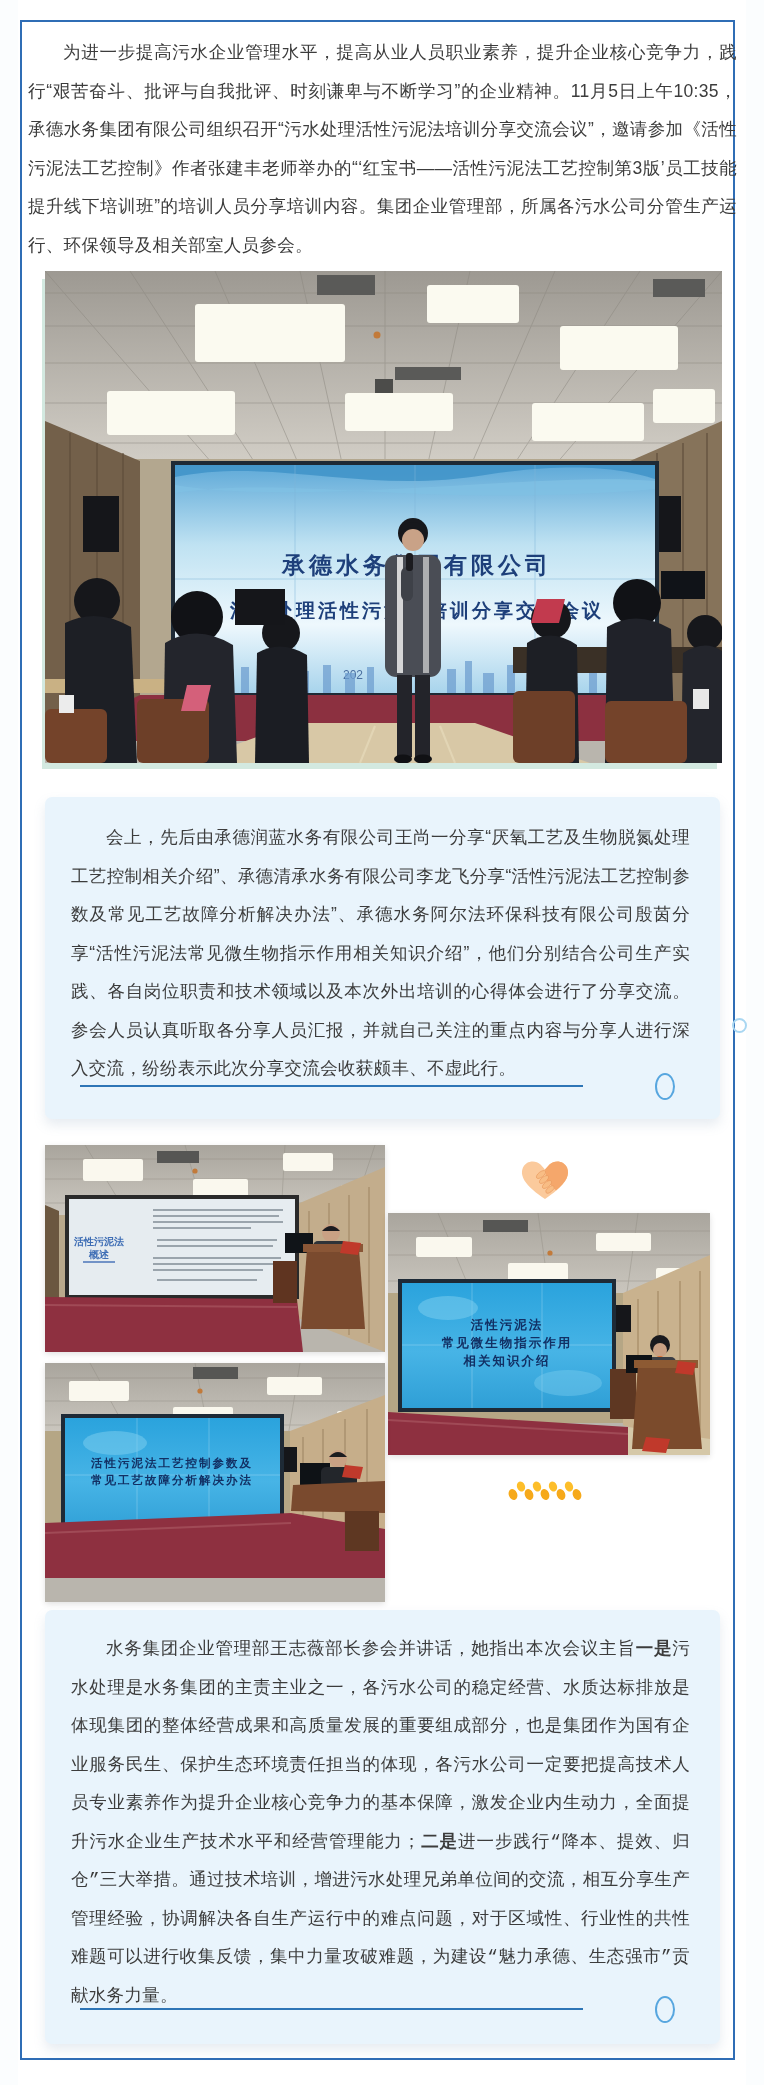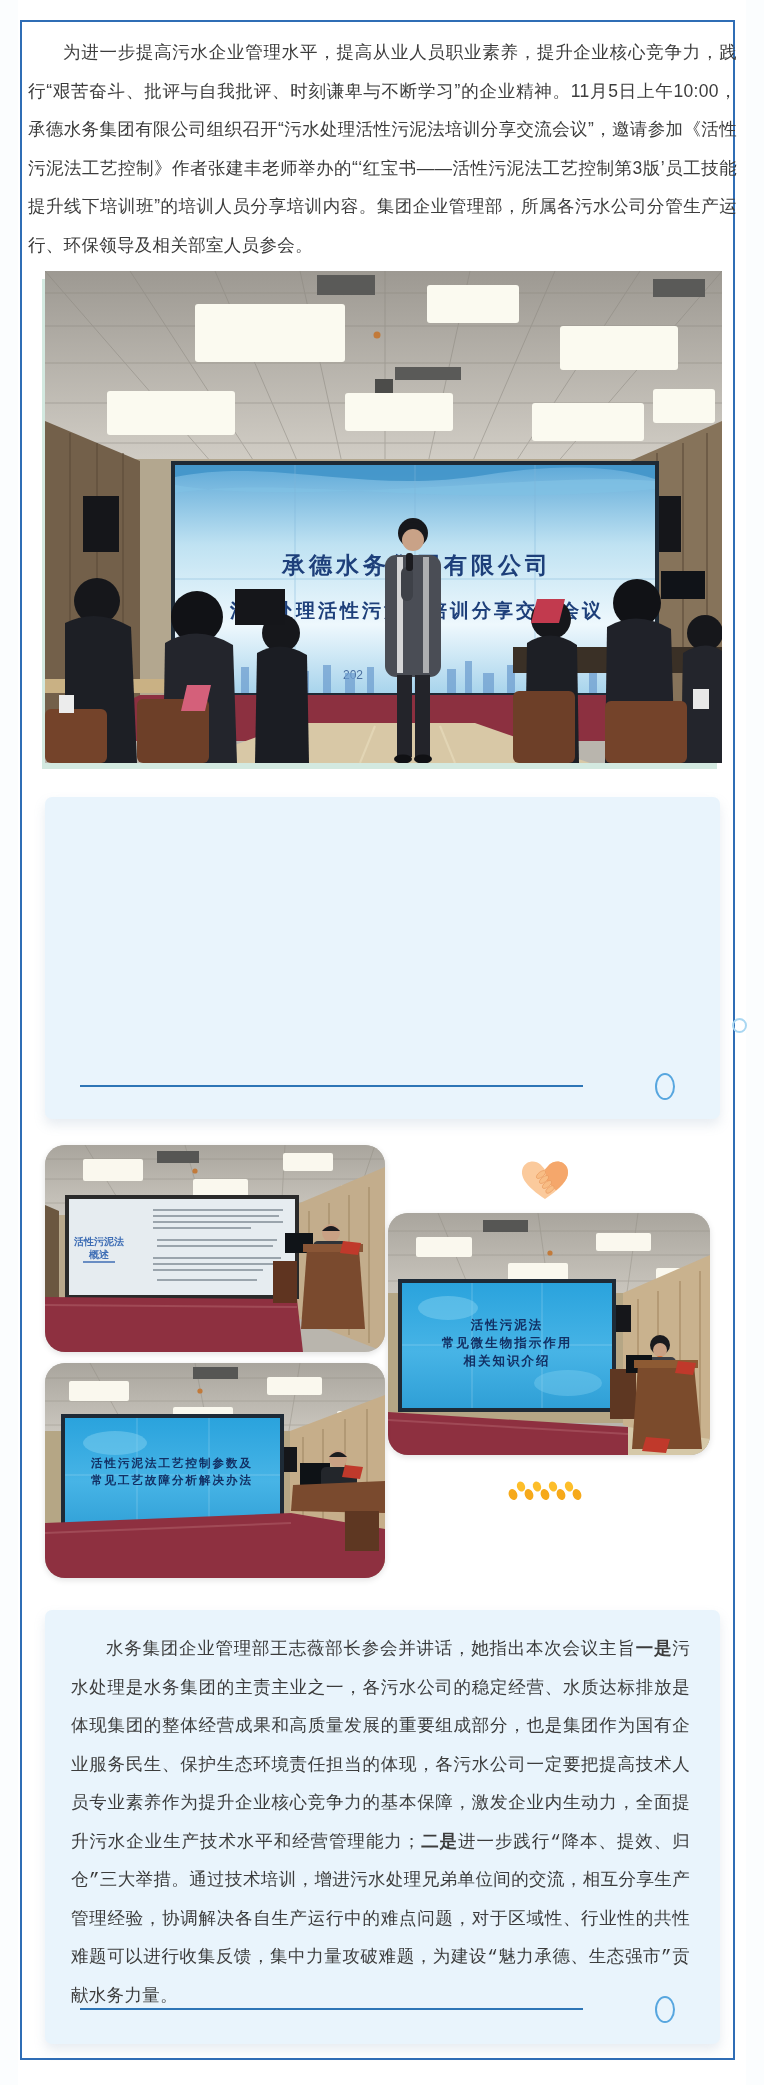"为进一步提高污水企业管理水平，提高从业人员职业素养，提升企业核心竞争力，践行“艰" p { text: 10:00 -> 10:35 }
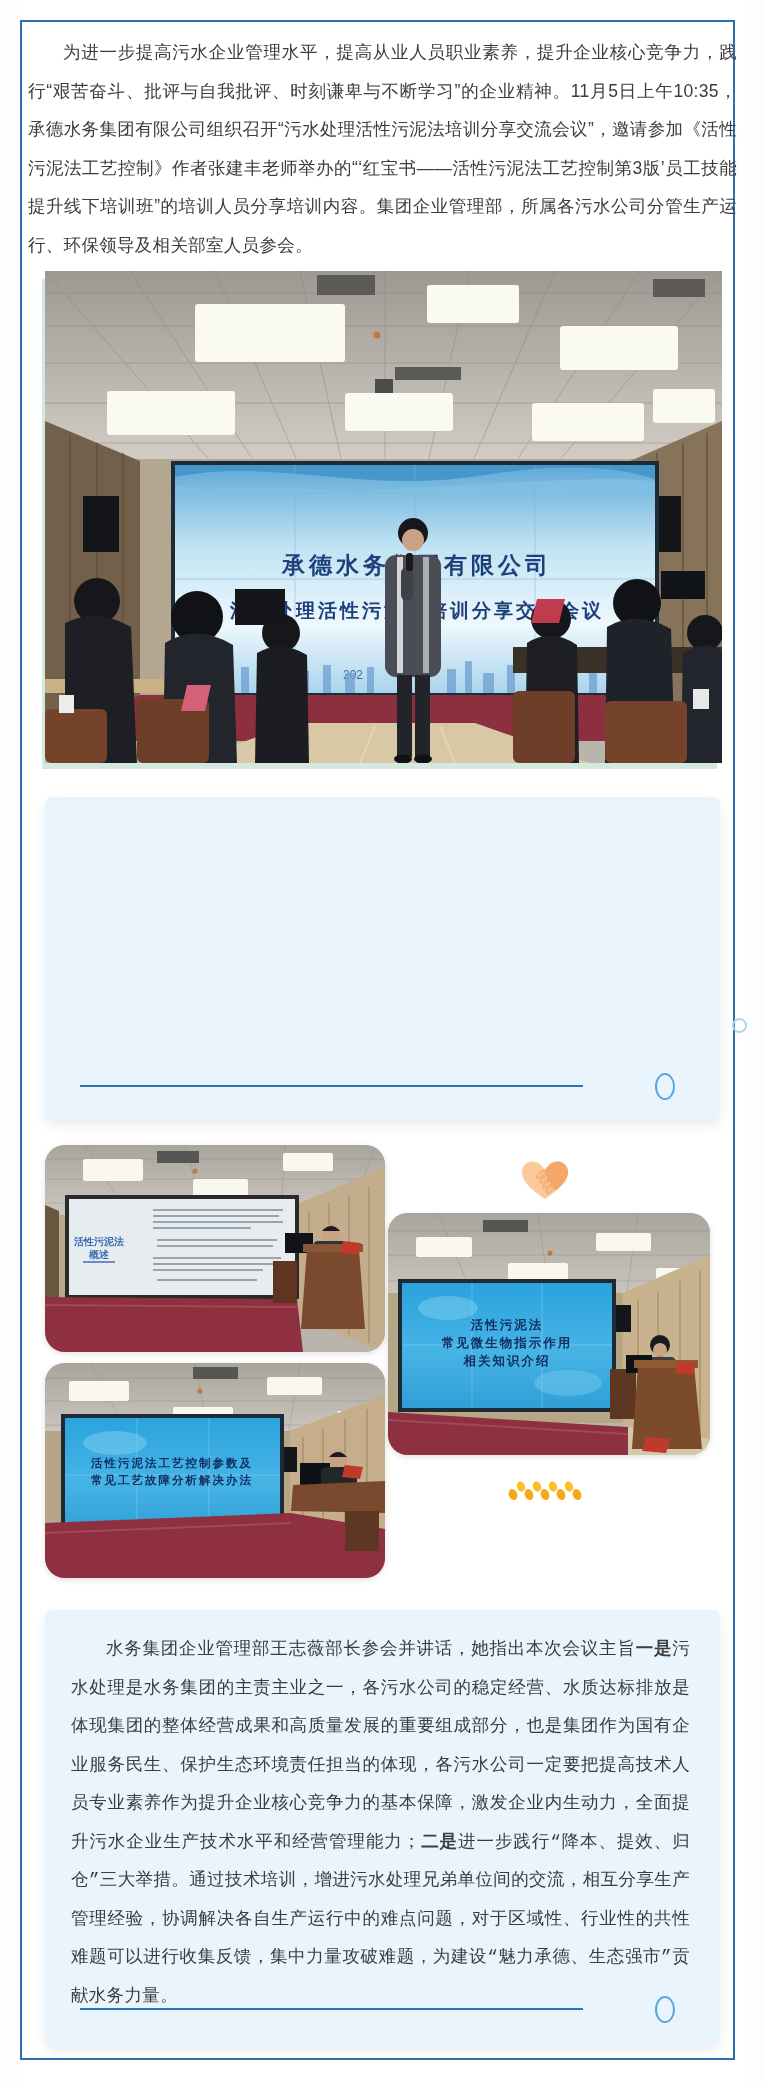"会上，先后由承德润蓝水务有限公司王尚一分享“厌氧工艺及生物脱氮处理工艺控制相关介" div.txt { html: none -> <div> <p>会上，先后由承德润蓝水务有限公司王尚一分享“厌氧工艺及生物脱氮处理工艺控制相关介绍”、承德清承水务有限公司李龙飞分享“活性污泥法工艺控制参数及常见工艺故障分析解决办法”、承德水务阿尔法环保科技有限公司殷茵分享“活性污泥法常见微生物指示作用相关知识介绍”，他们分别结合公司生产实践、各自岗位职责和技术领域以及本次外出培训的心得体会进行了分享交流。参会人员认真听取各分享人员汇报，并就自己关注的重点内容与分享人进行深入交流，纷纷表示此次分享交流会收获颇丰、不虚此行。</p> </div> }
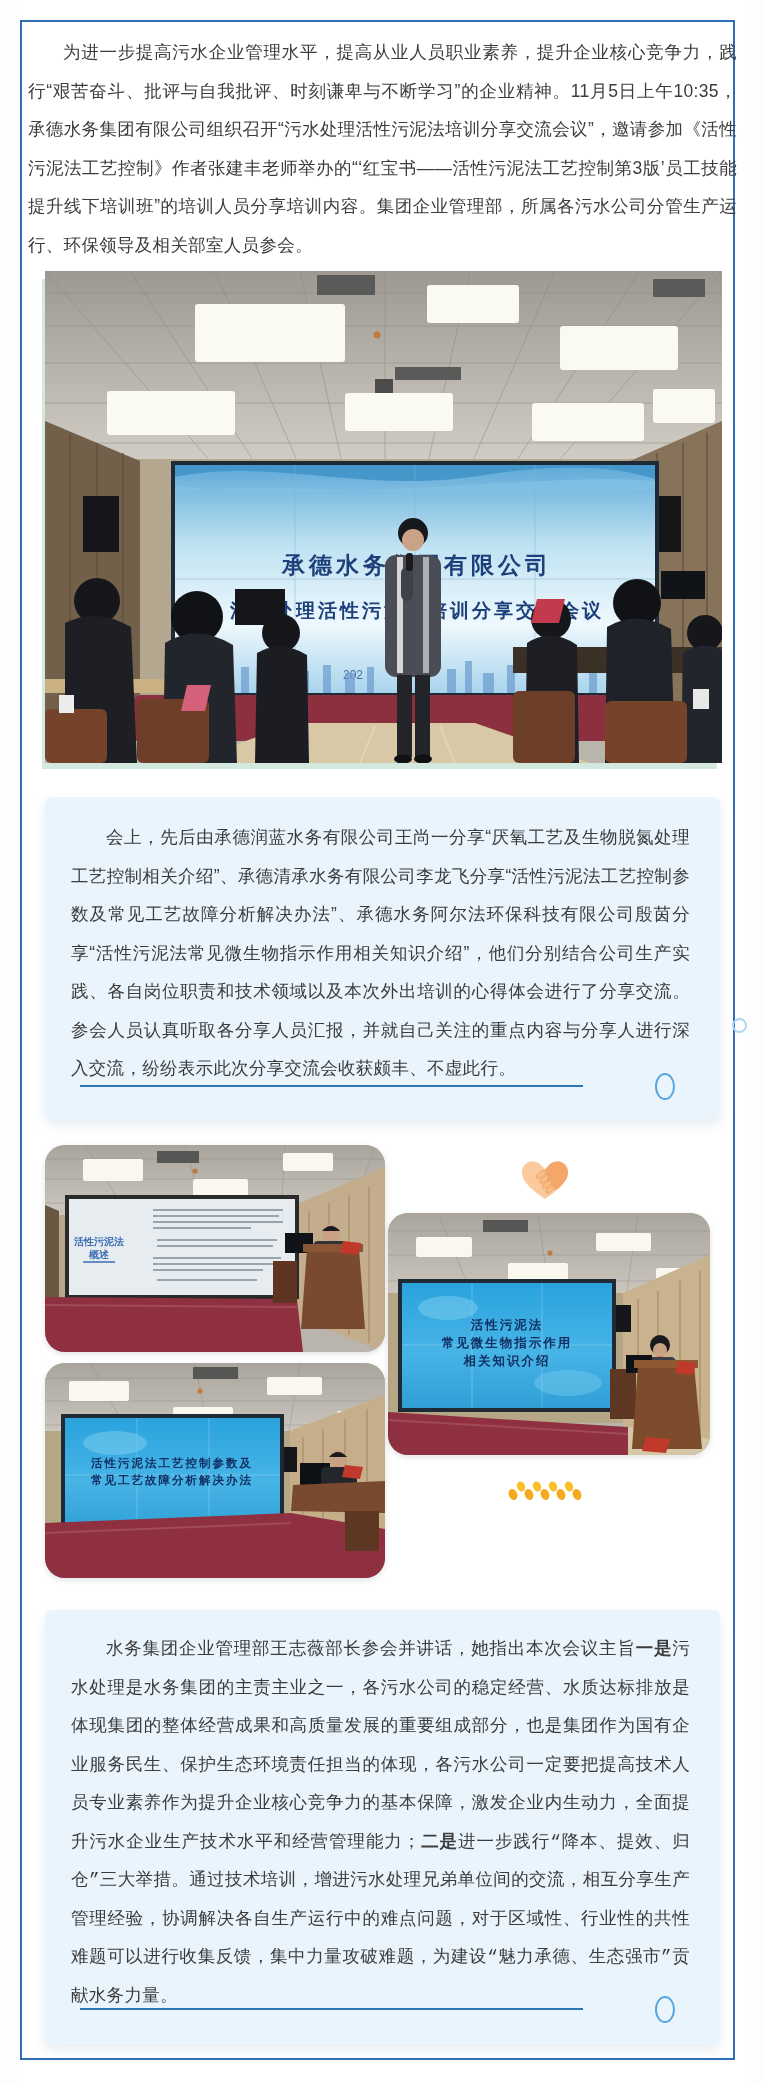"活性污泥法" .gridphoto { border-radius: 20px -> none }
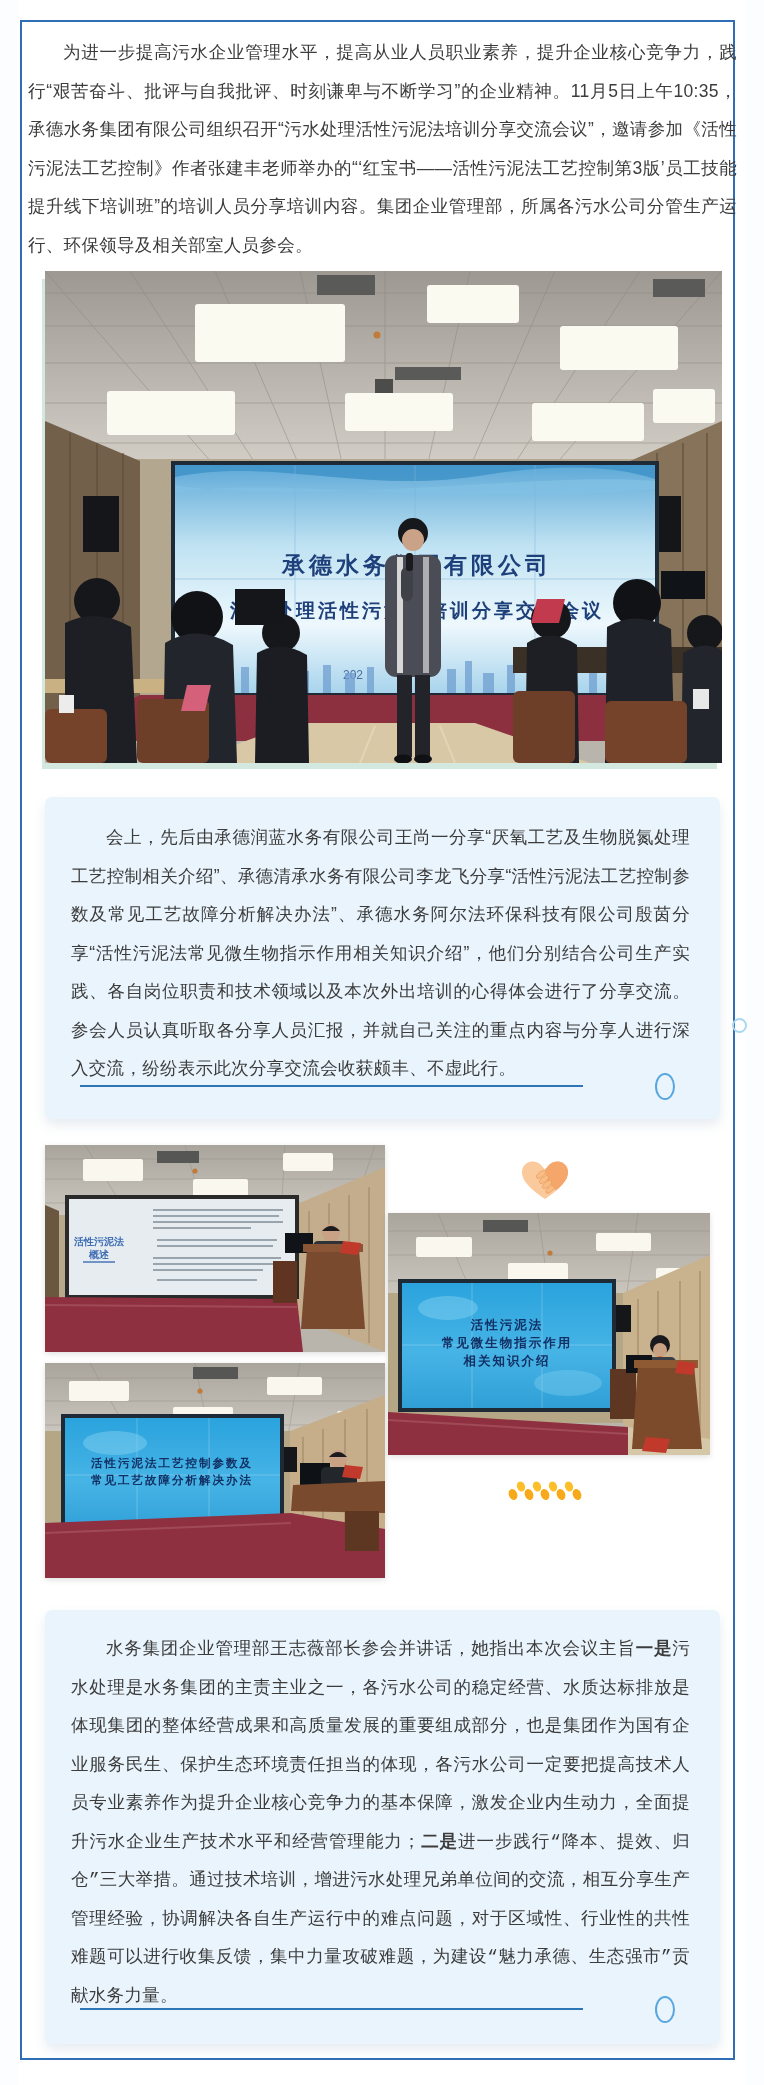"活性污泥法工艺控制参数及" div.photo { height: 215px -> 239px }
